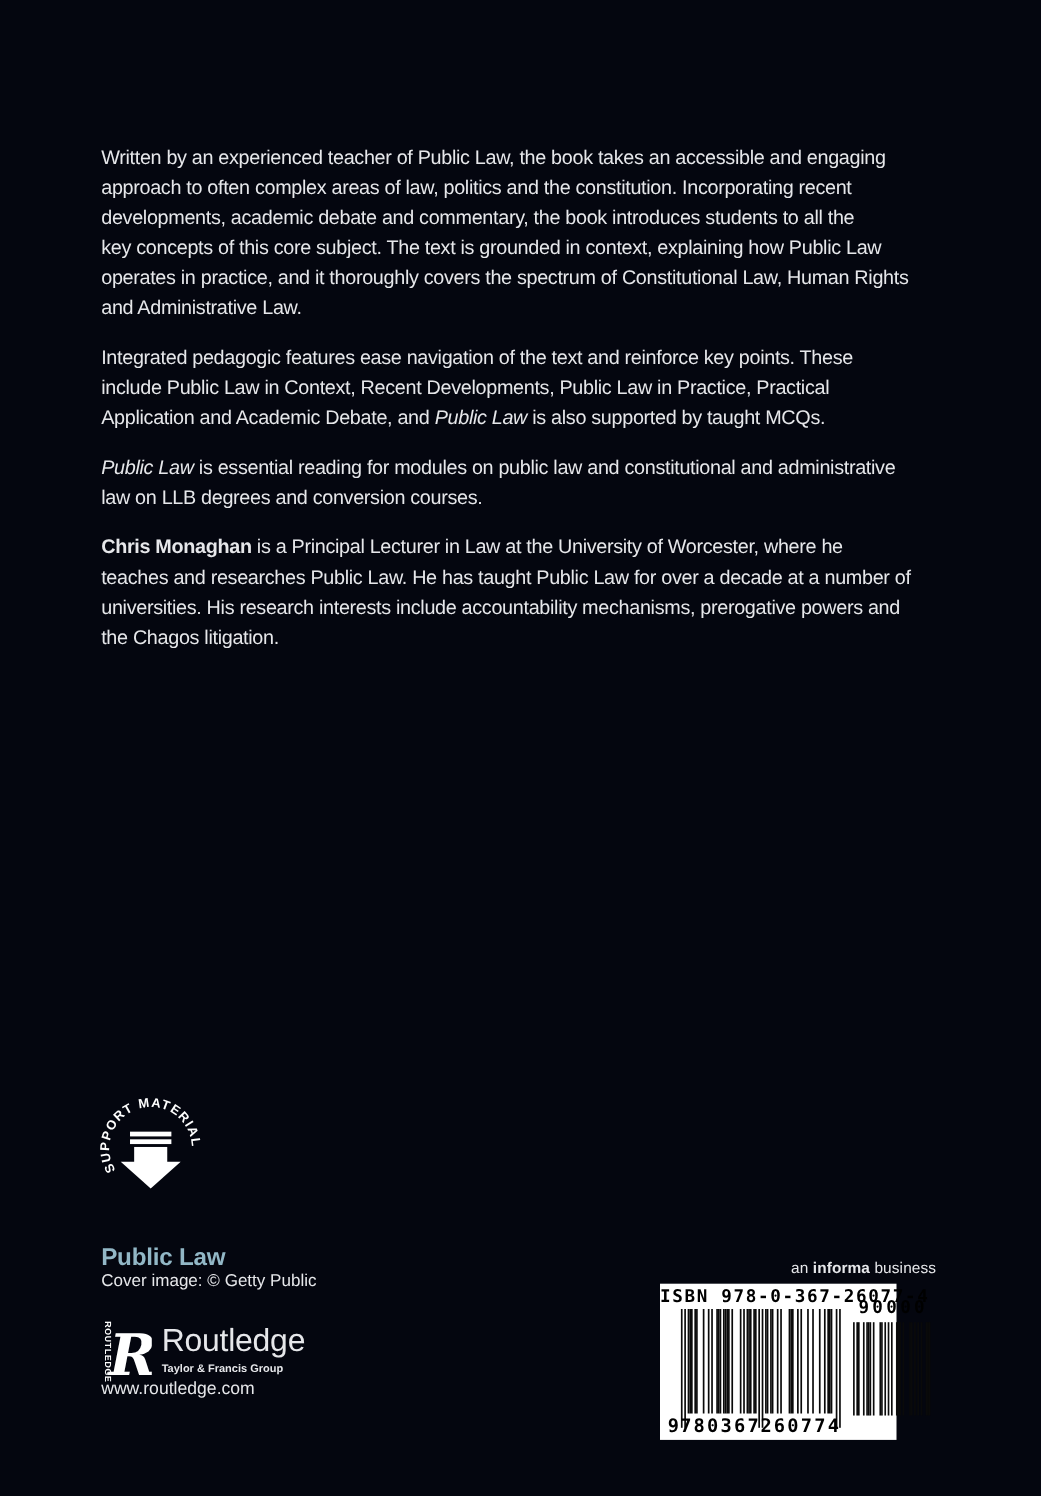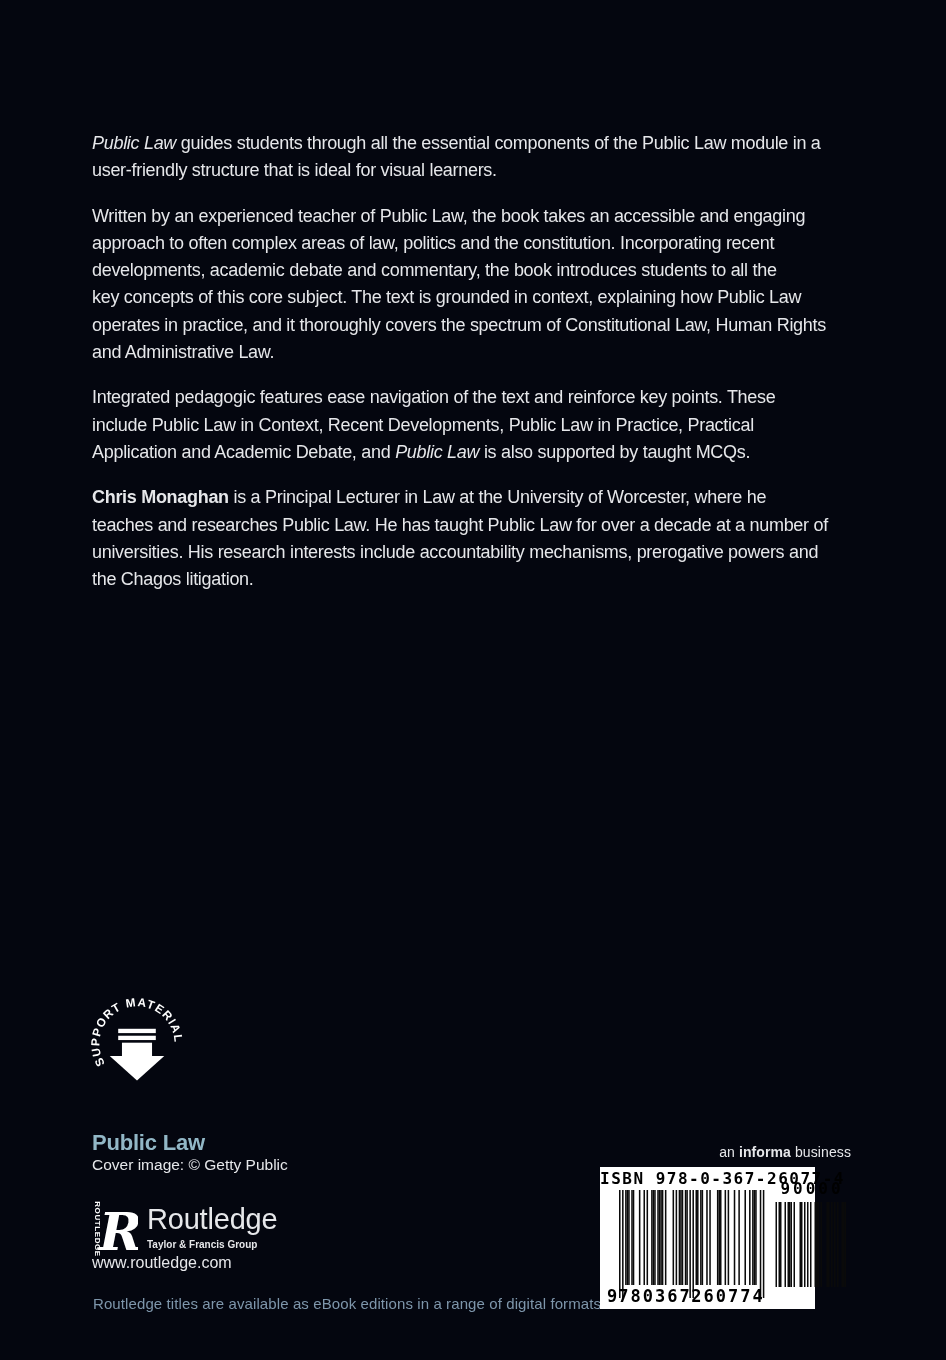"Public Law guides students through" p { html: <p><span>Public Law</span><span> guides students through all the essential components of the Public Law module in a user-friendly structure that is ideal for visual learners.</span></p> -> none }
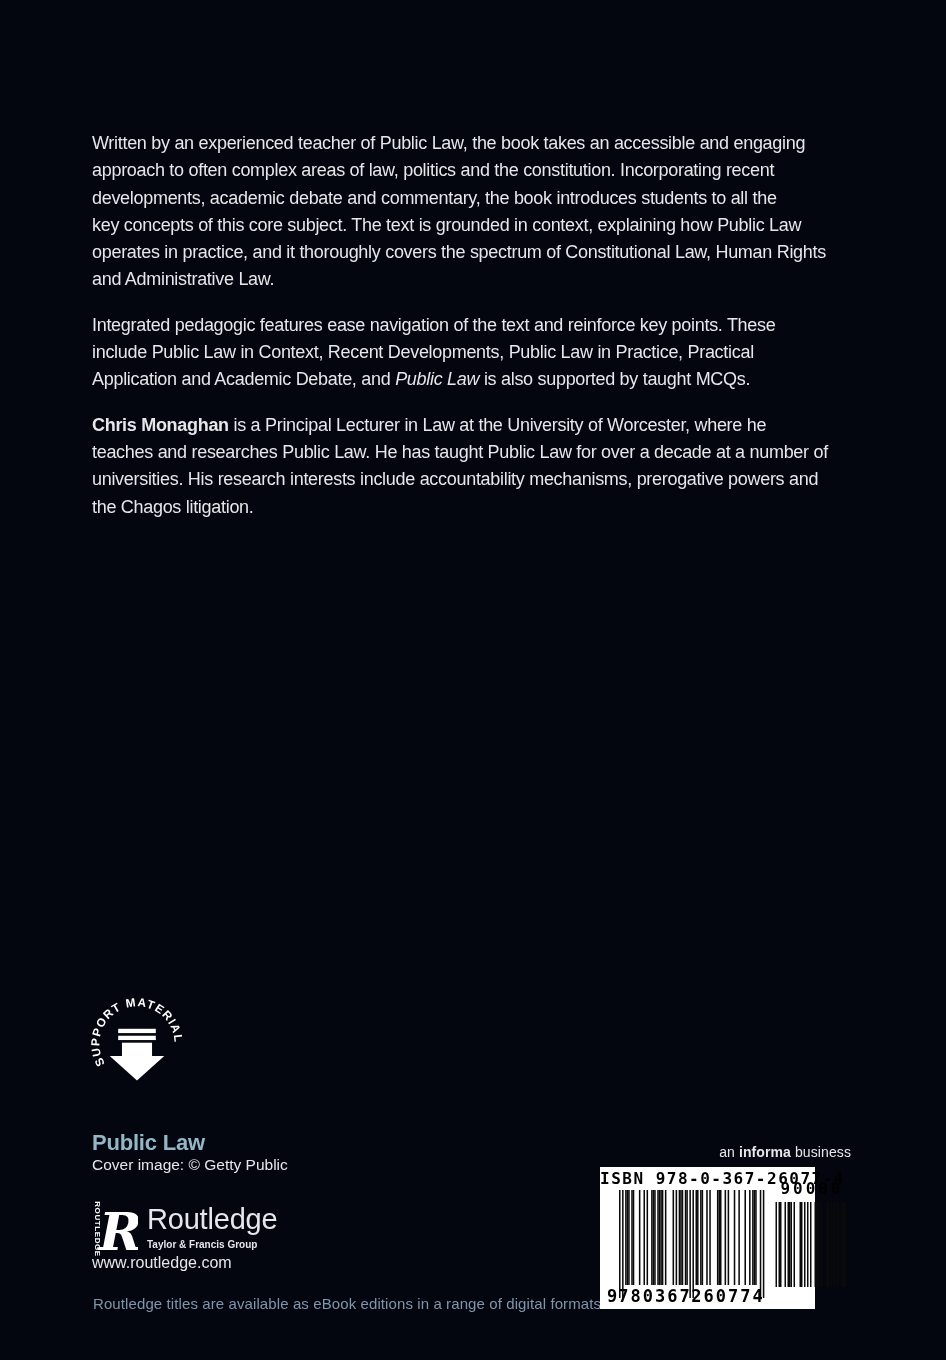"Public Law is essential reading" p { html: none -> <p><span>Public Law</span><span> is essential reading for modules on public law and constitutional and administrative law on LLB degrees and conversion courses.</span></p> }
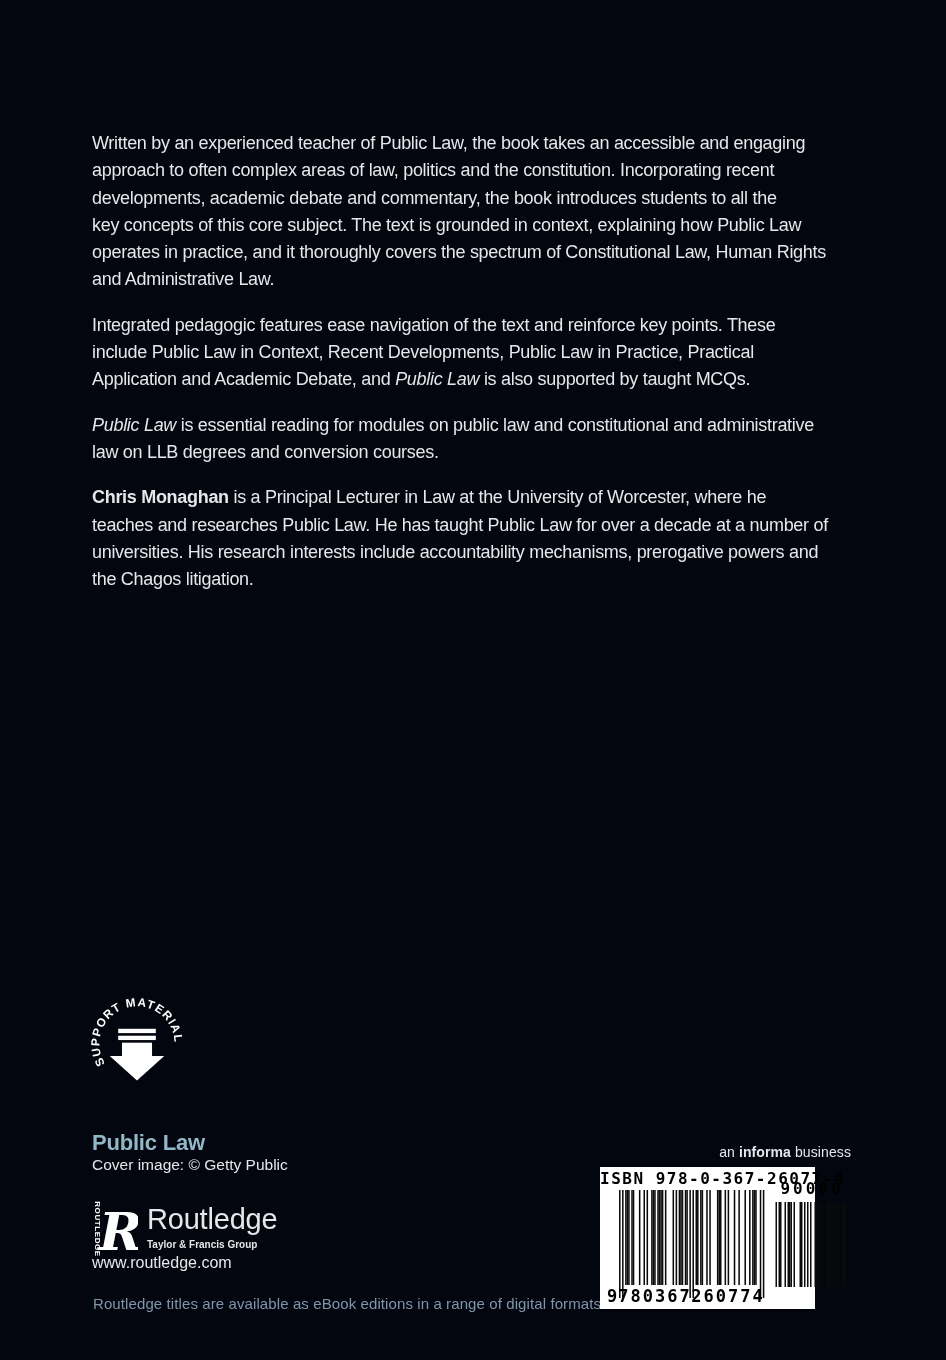"Routledge titles are available as" div.ebook-note { html: <div>Routledge titles are available as eBook editions in a range of digital formats</div> -> none }
